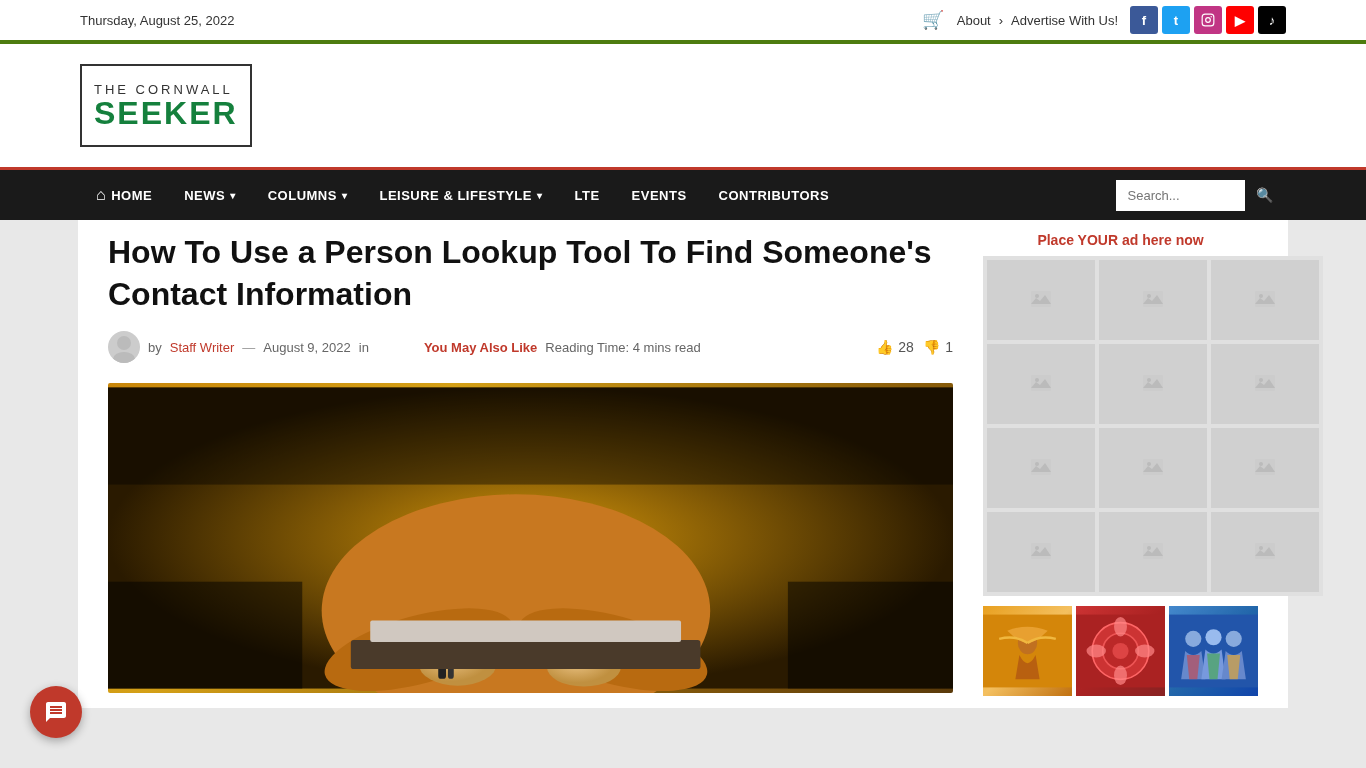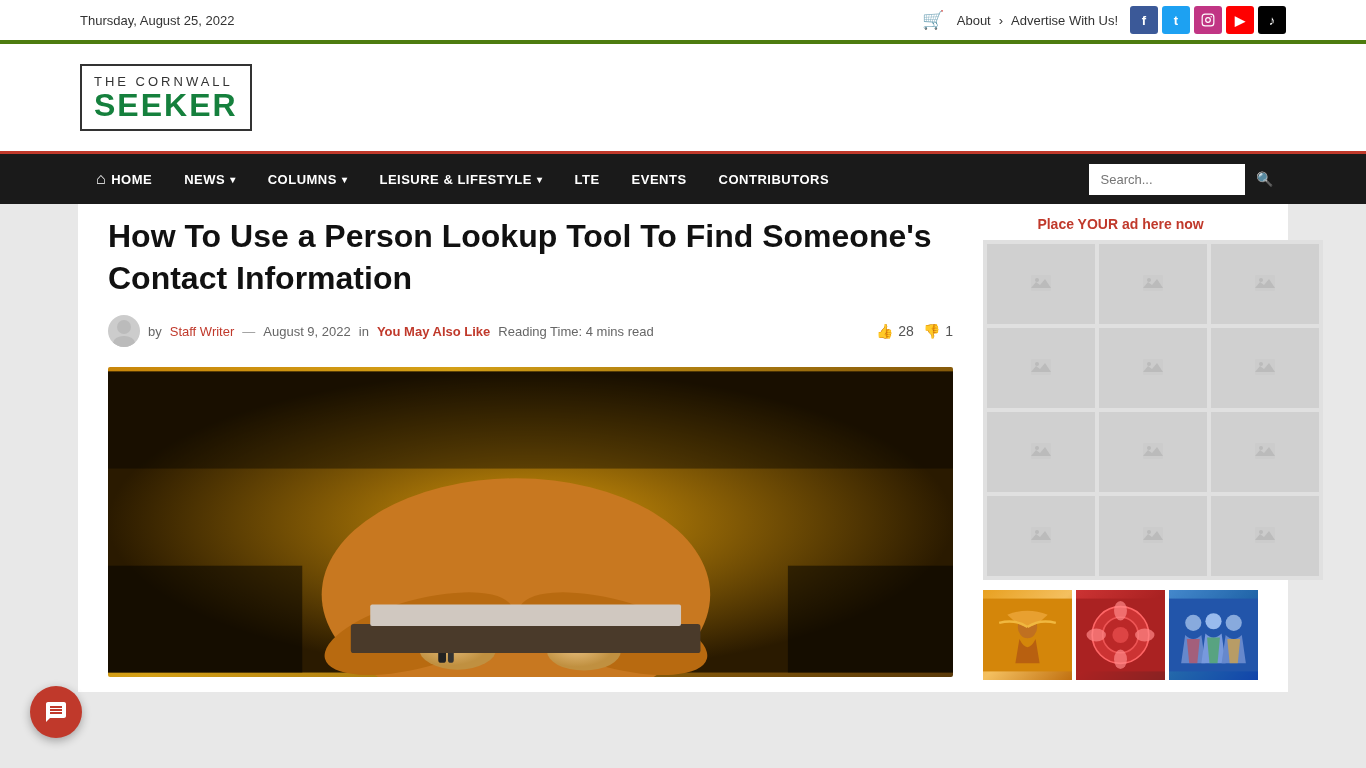"THE CORNWALL" .logo-box { padding: 8px 12px -> 16px 12px }
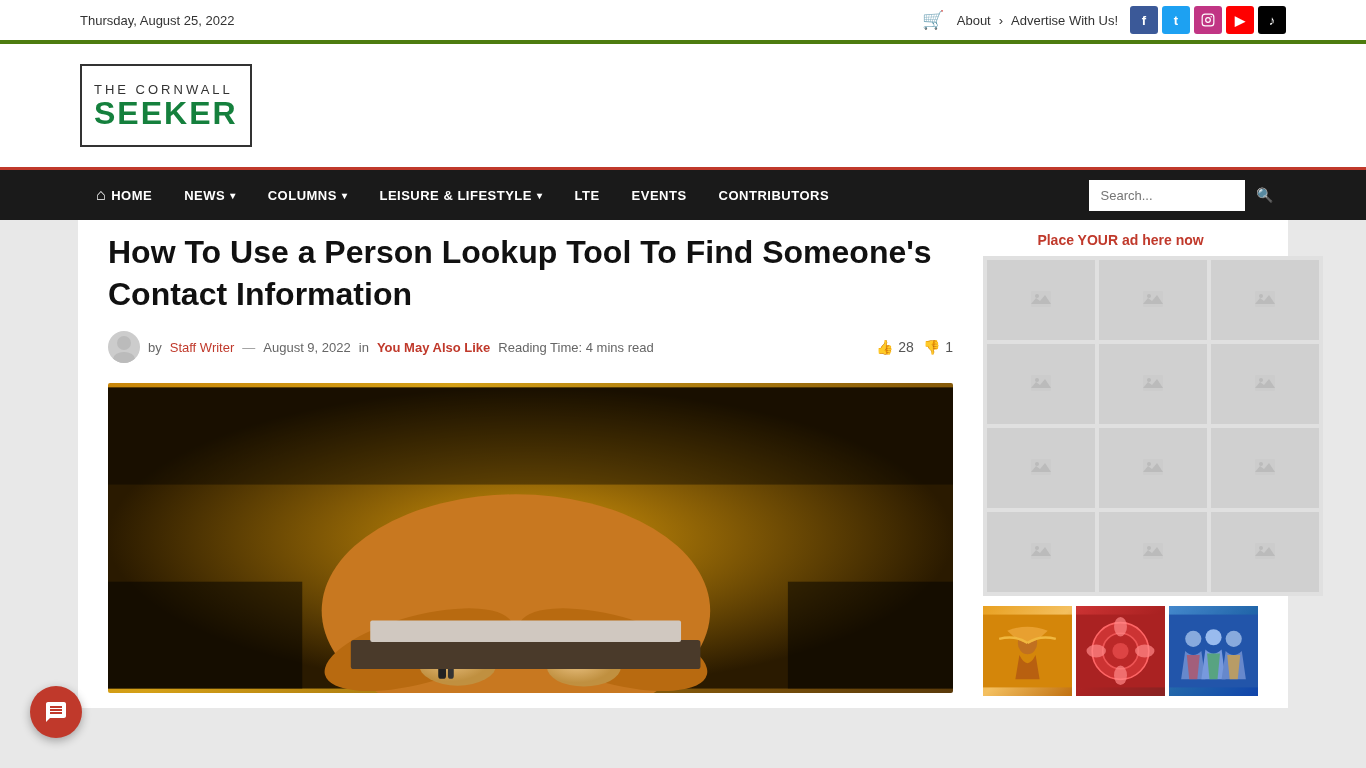"Search..." .nav-search input { width: 156px -> 129px }
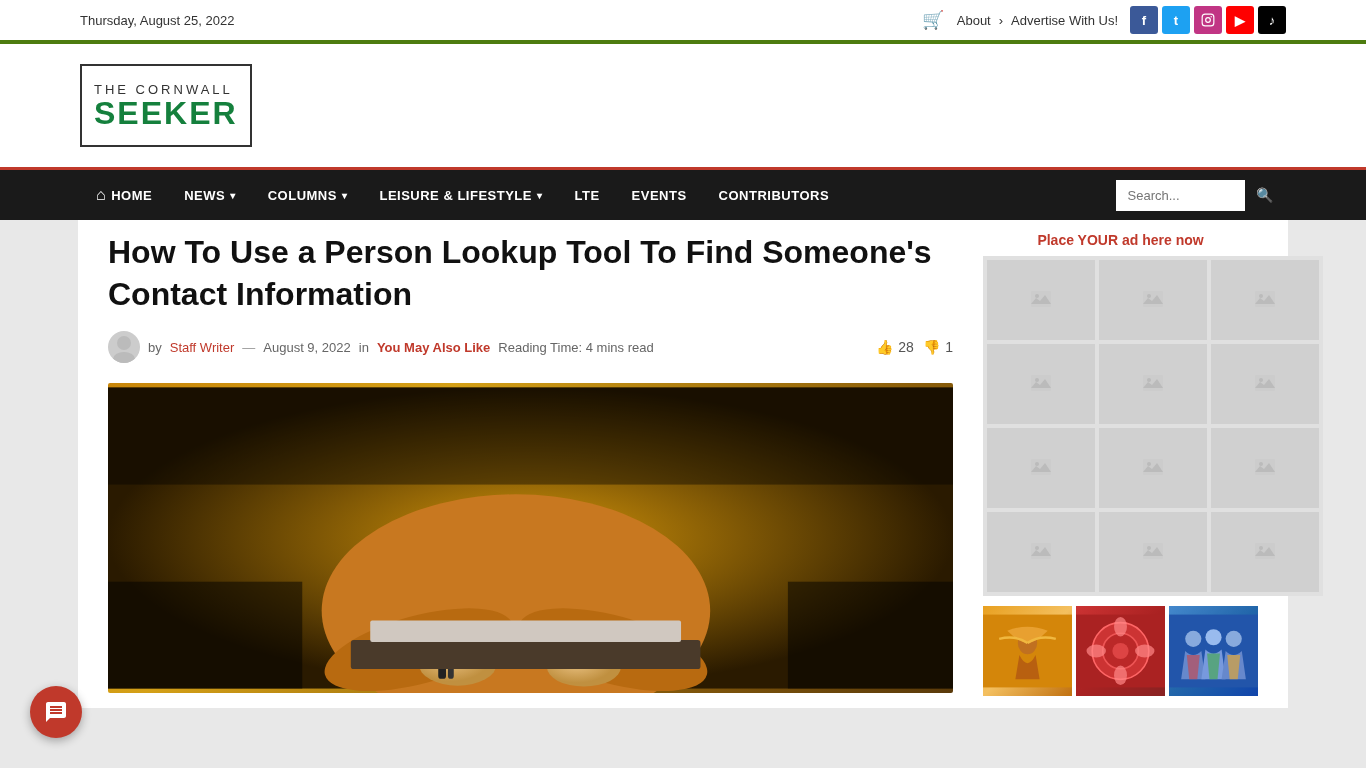"You May Also Like" .meta-category { margin-left: none -> 47px }
